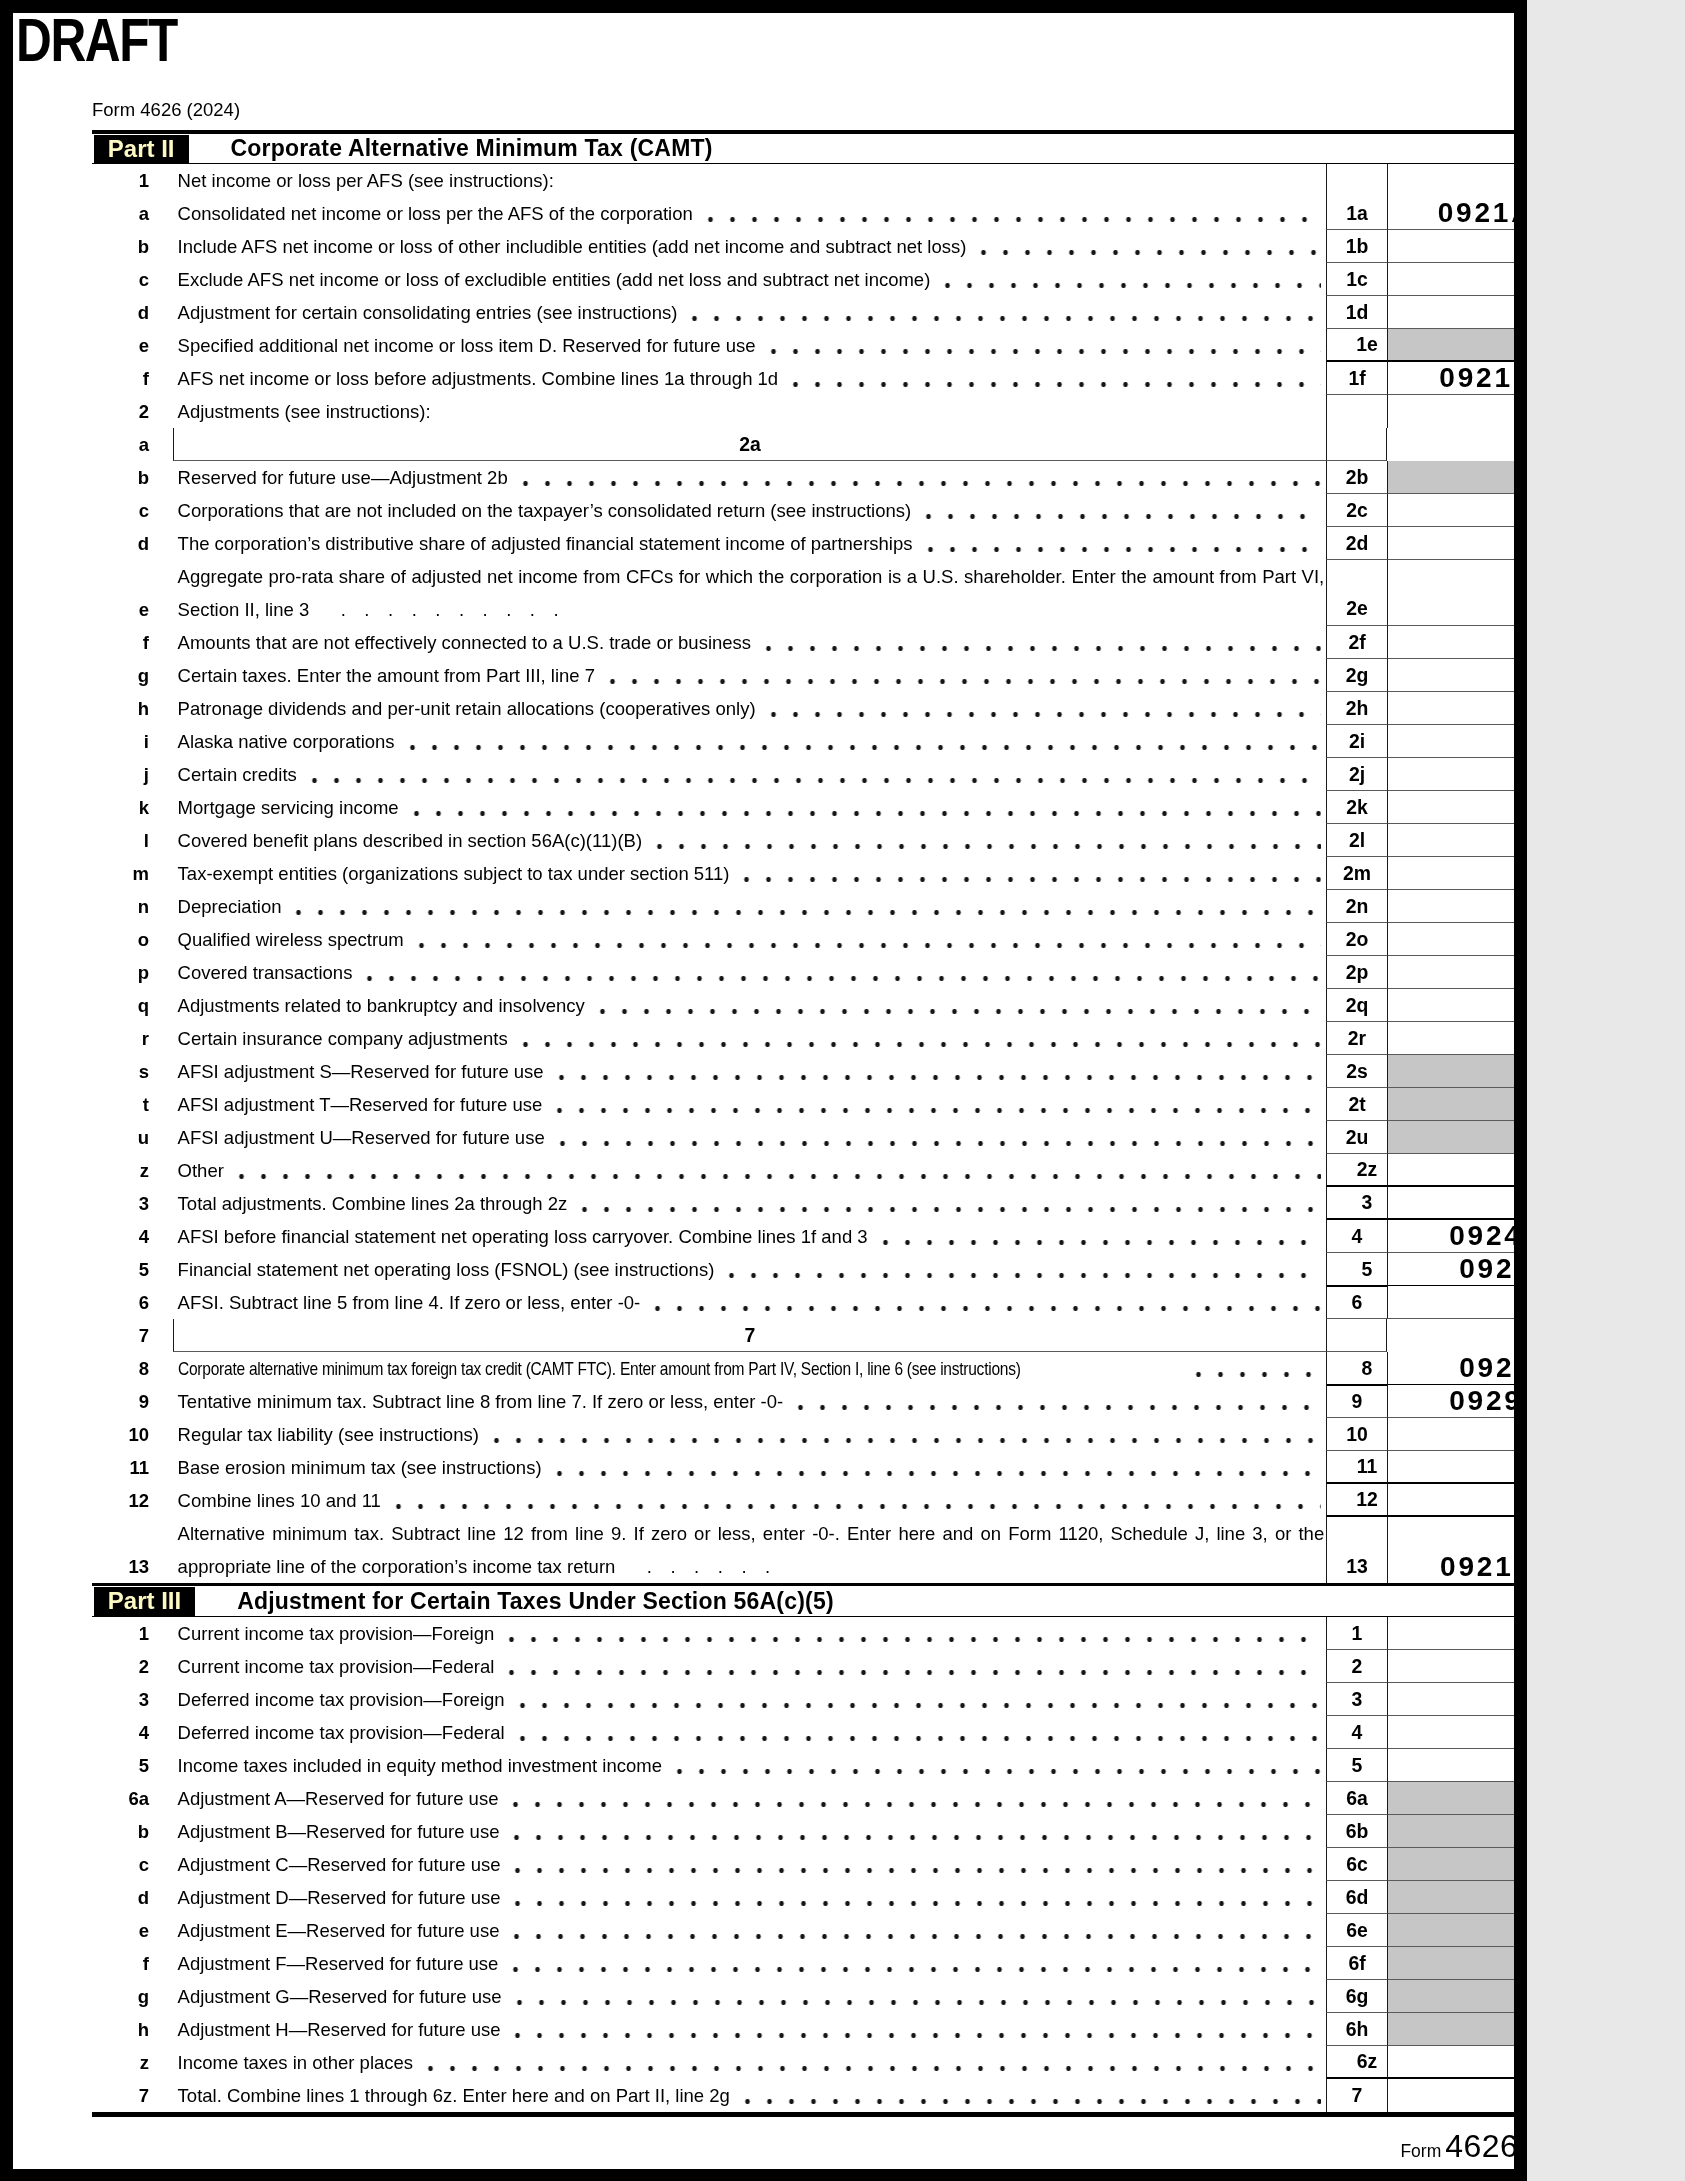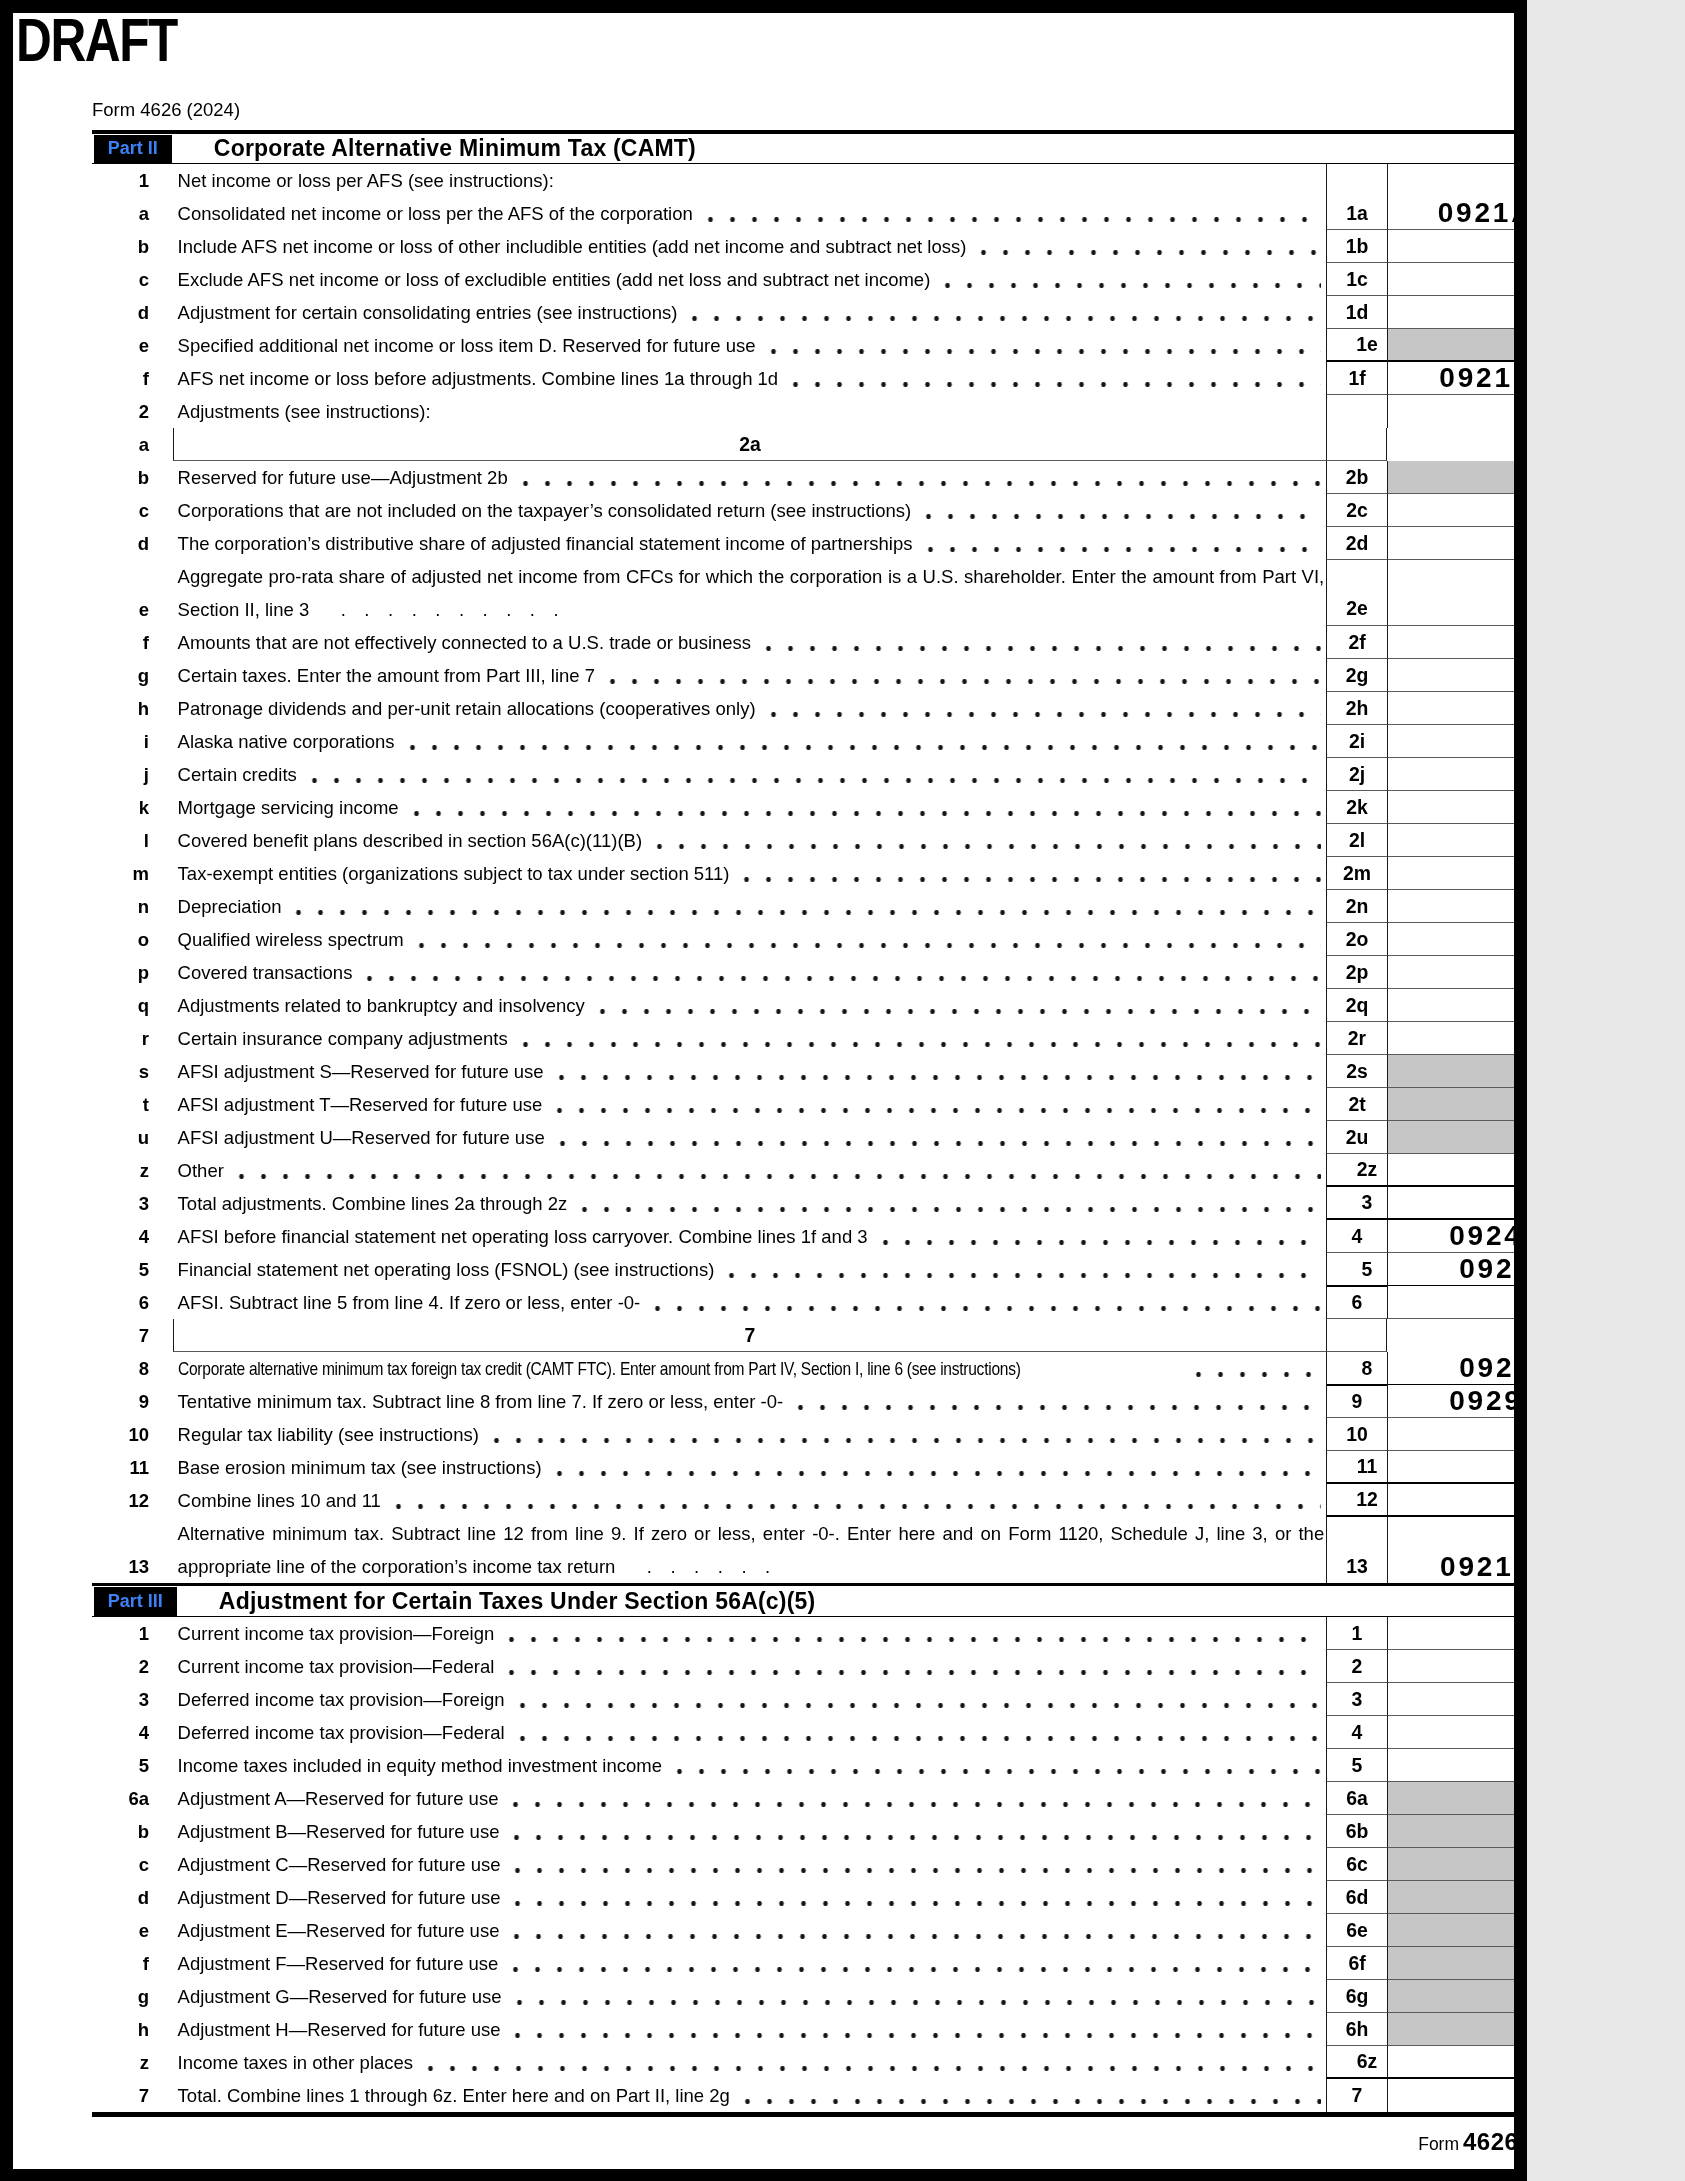"Part II" .partbox { color: #3b82f6 -> #fef9c3; font-size: 18px -> 24px }
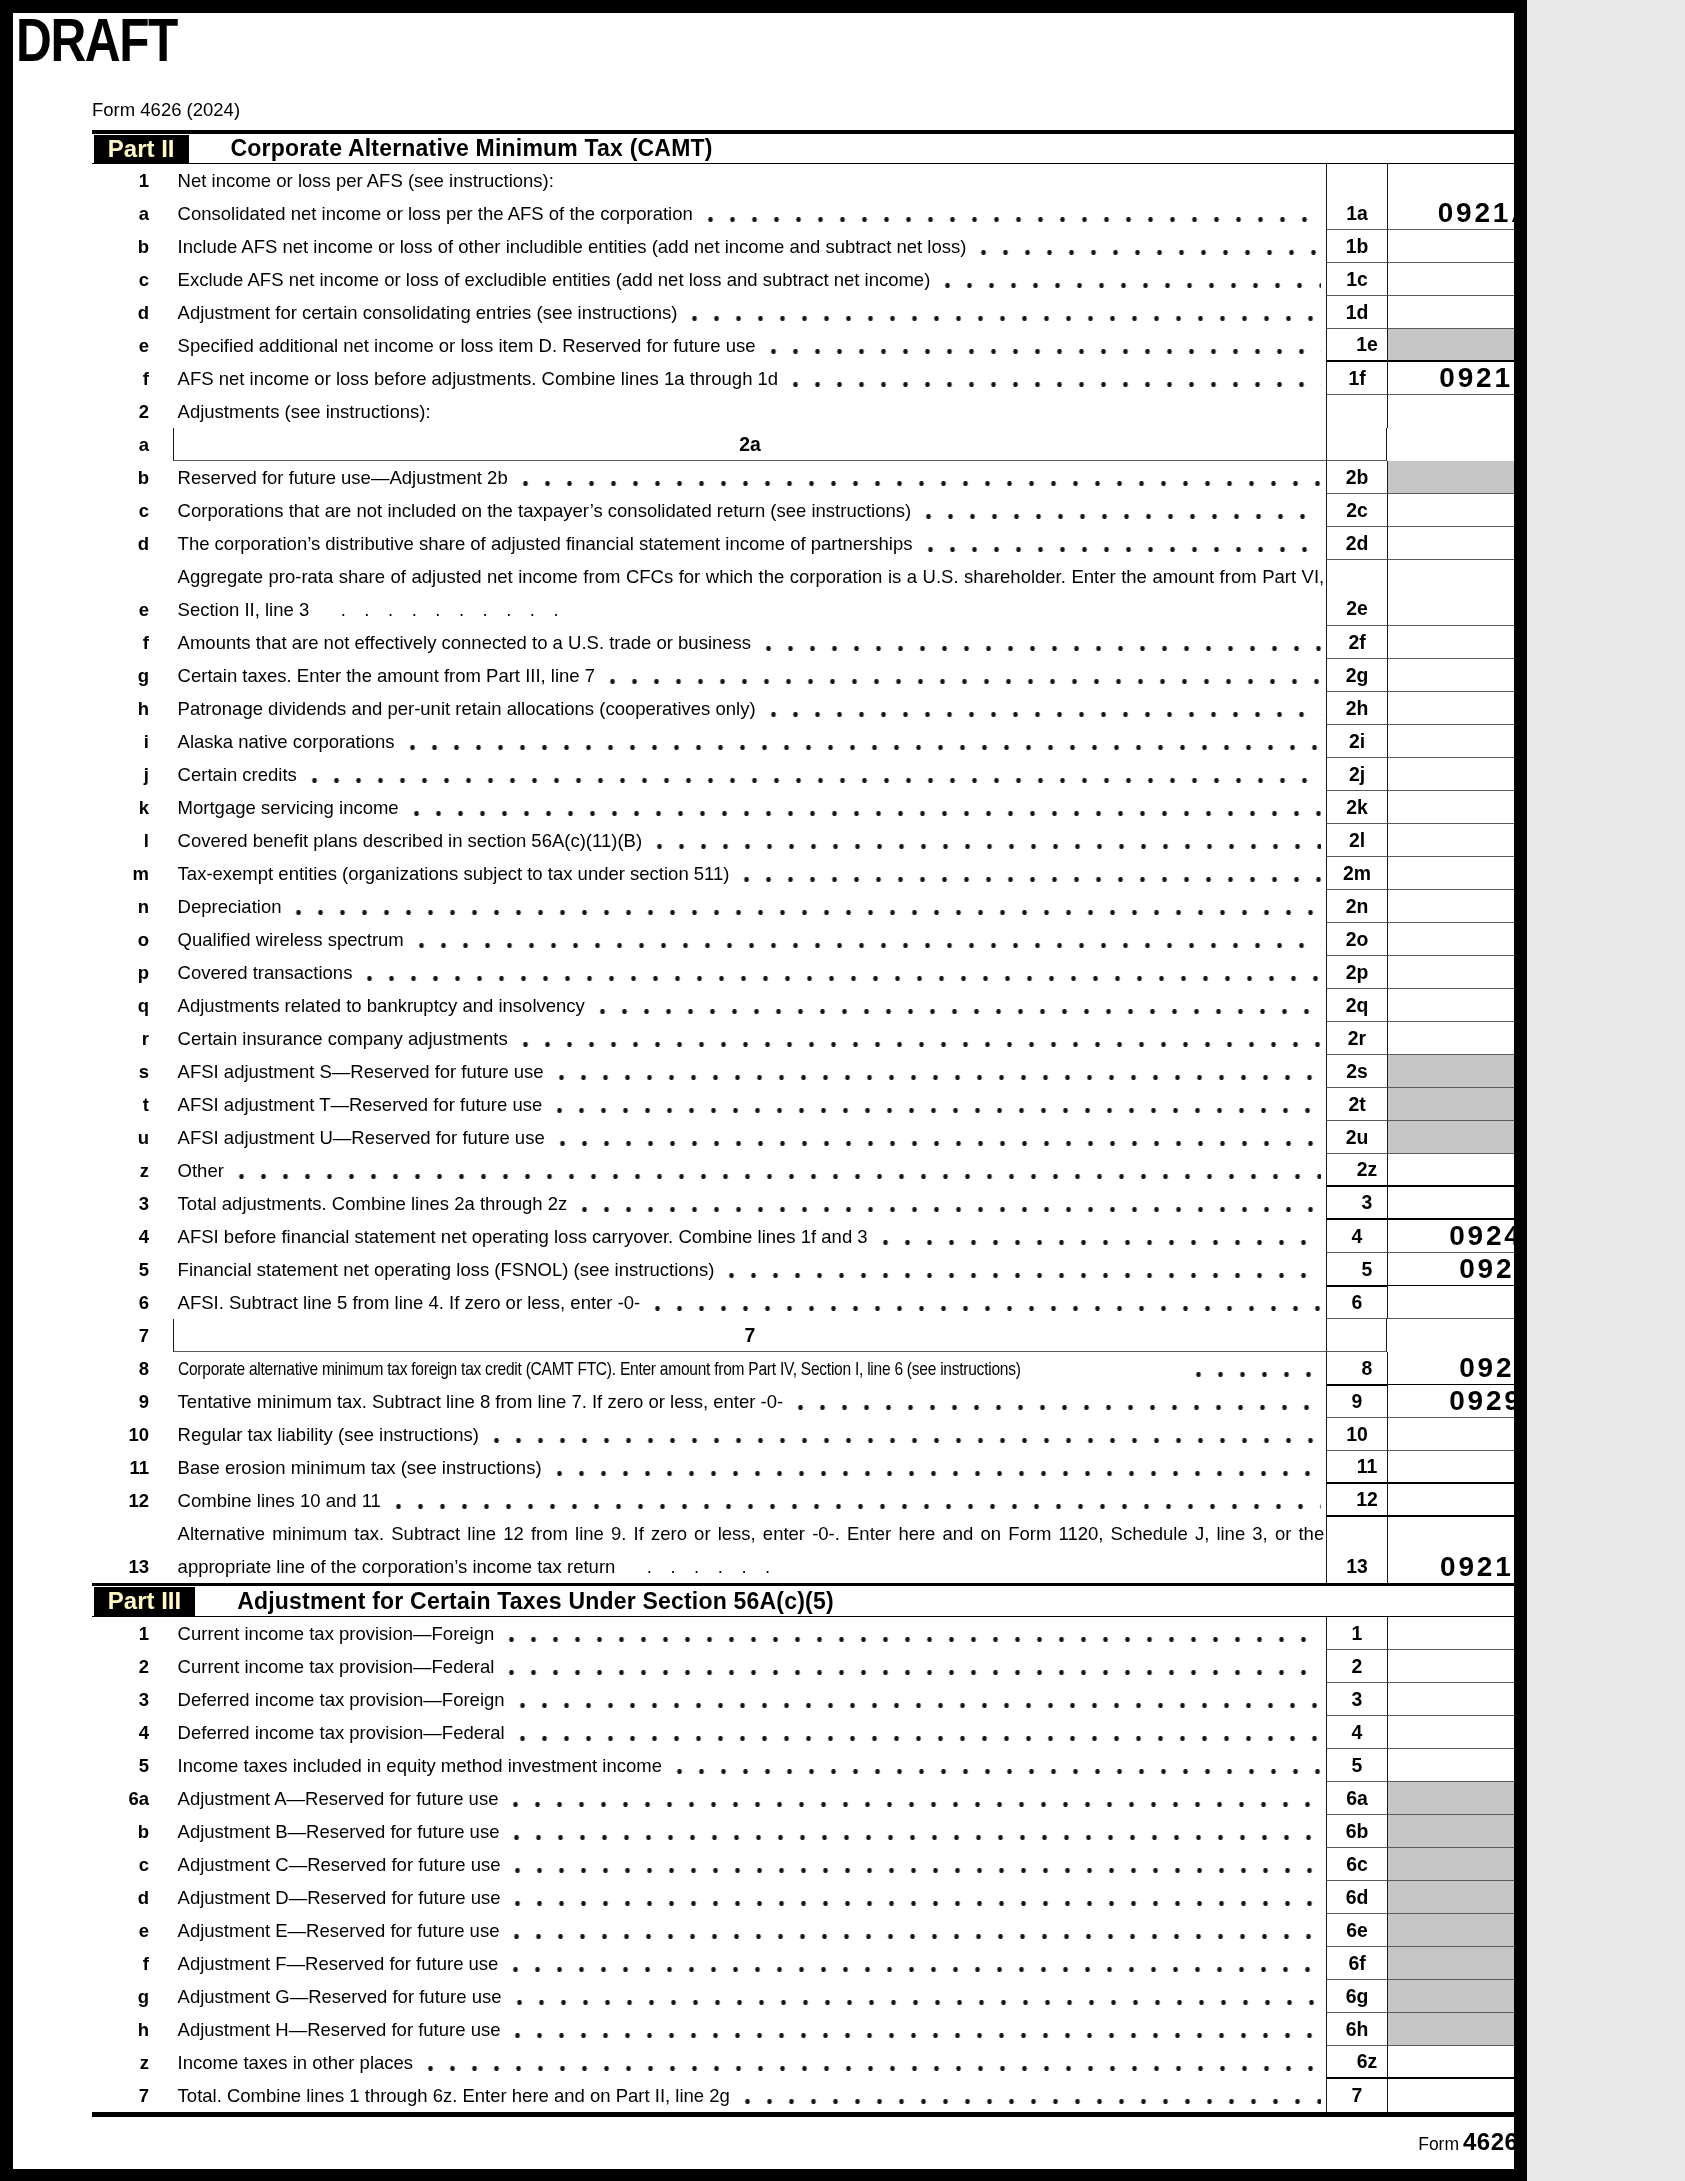"4626" .footer .f-num { font-size: 24px -> 32px; font-weight: bold -> normal }
